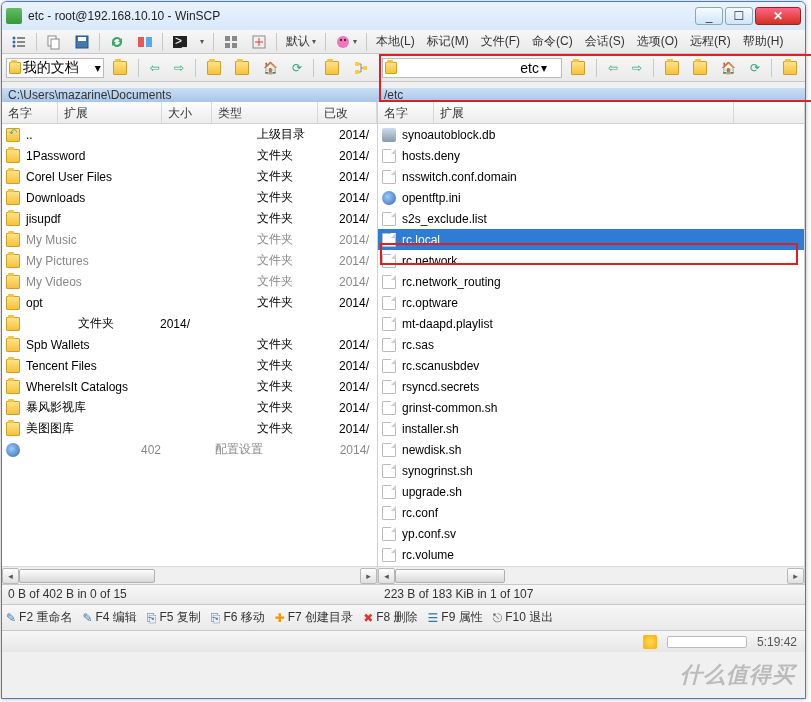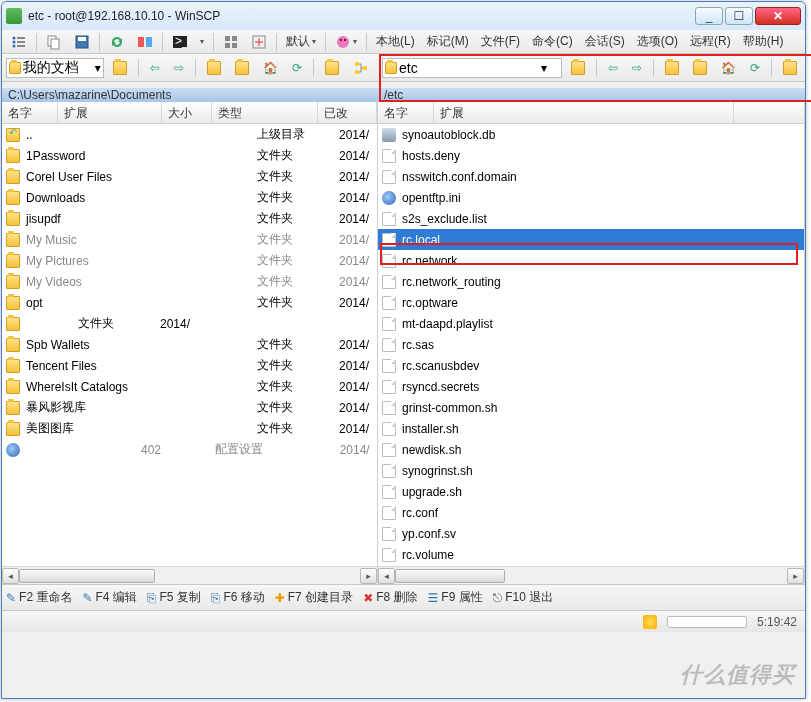"etc" input { text-align: none -> right }
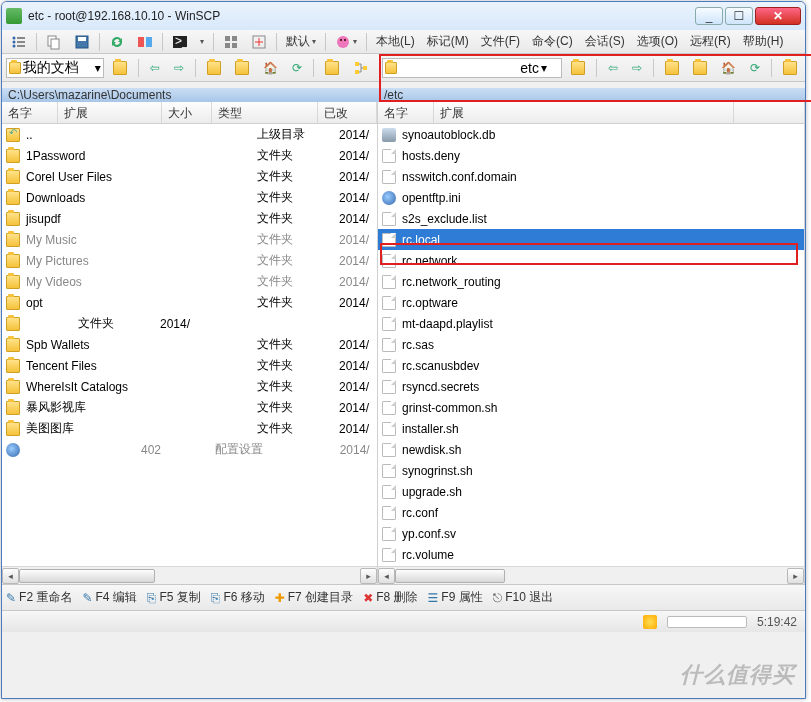"0 B of 402 B" div.statusbar { html: none -> <div> <div>0 B of 402 B in 0 of 15</div> <div>223 B of 183 KiB in 1 of 107</div> </div> }
